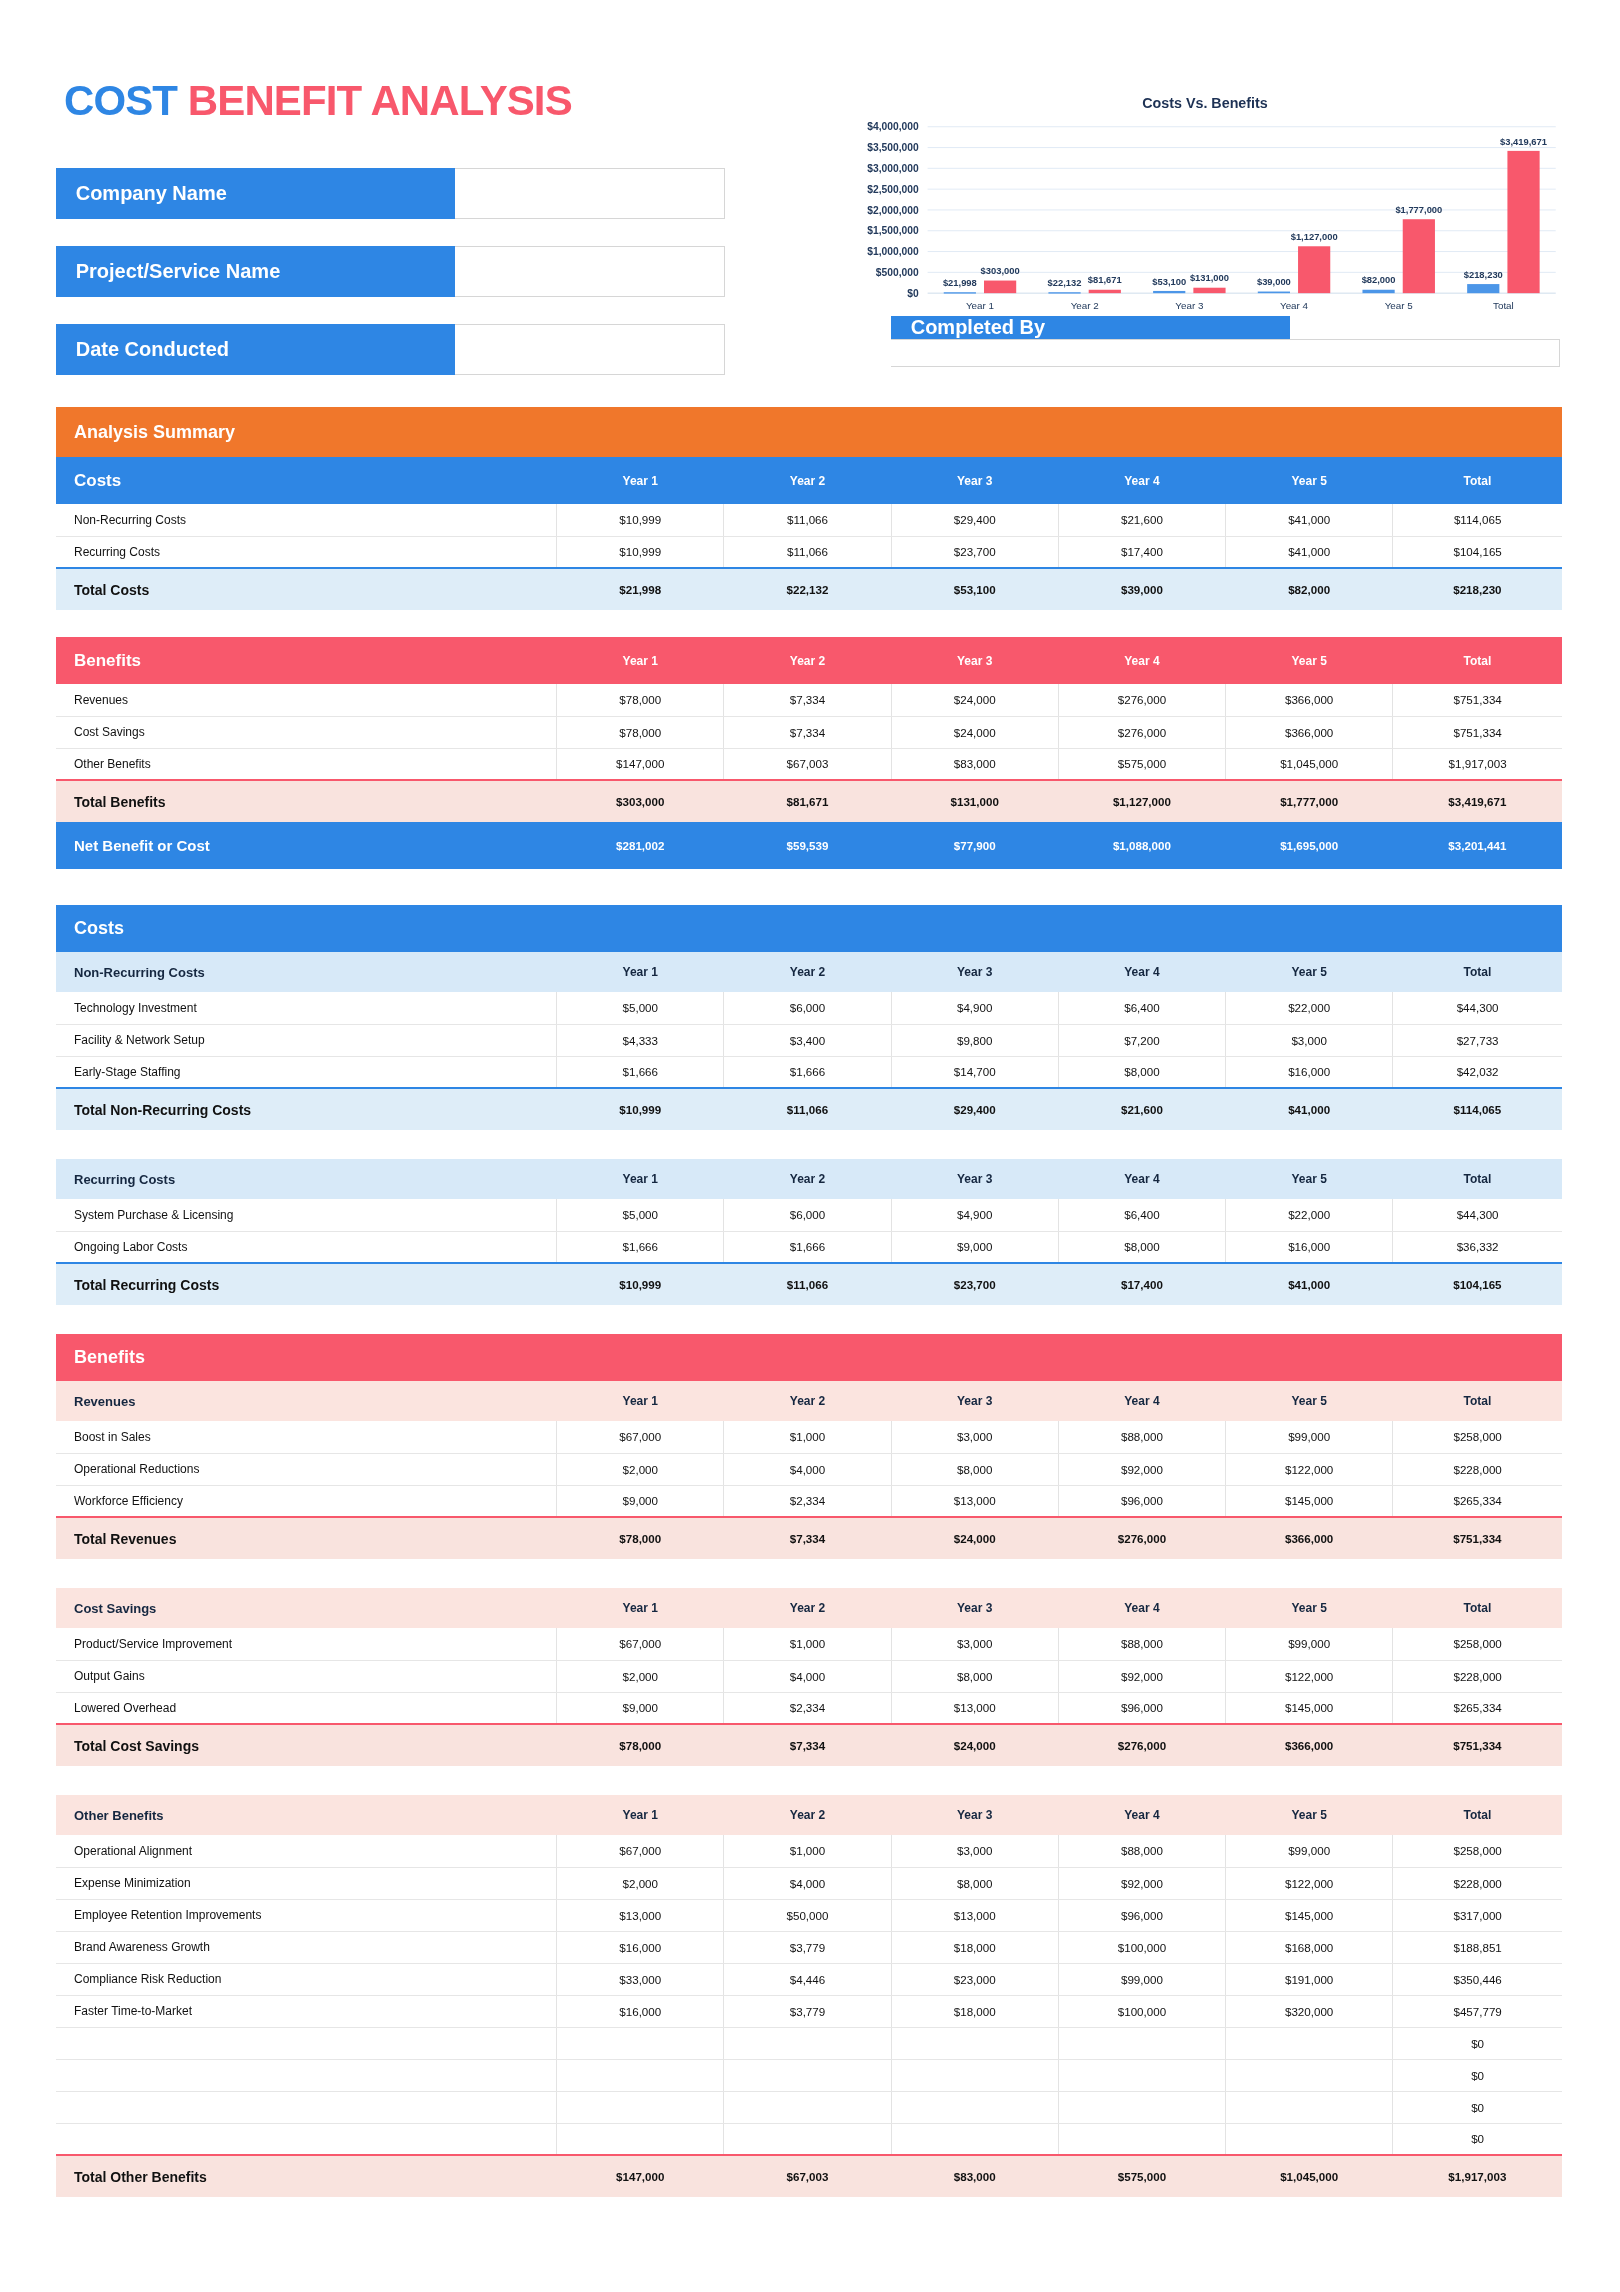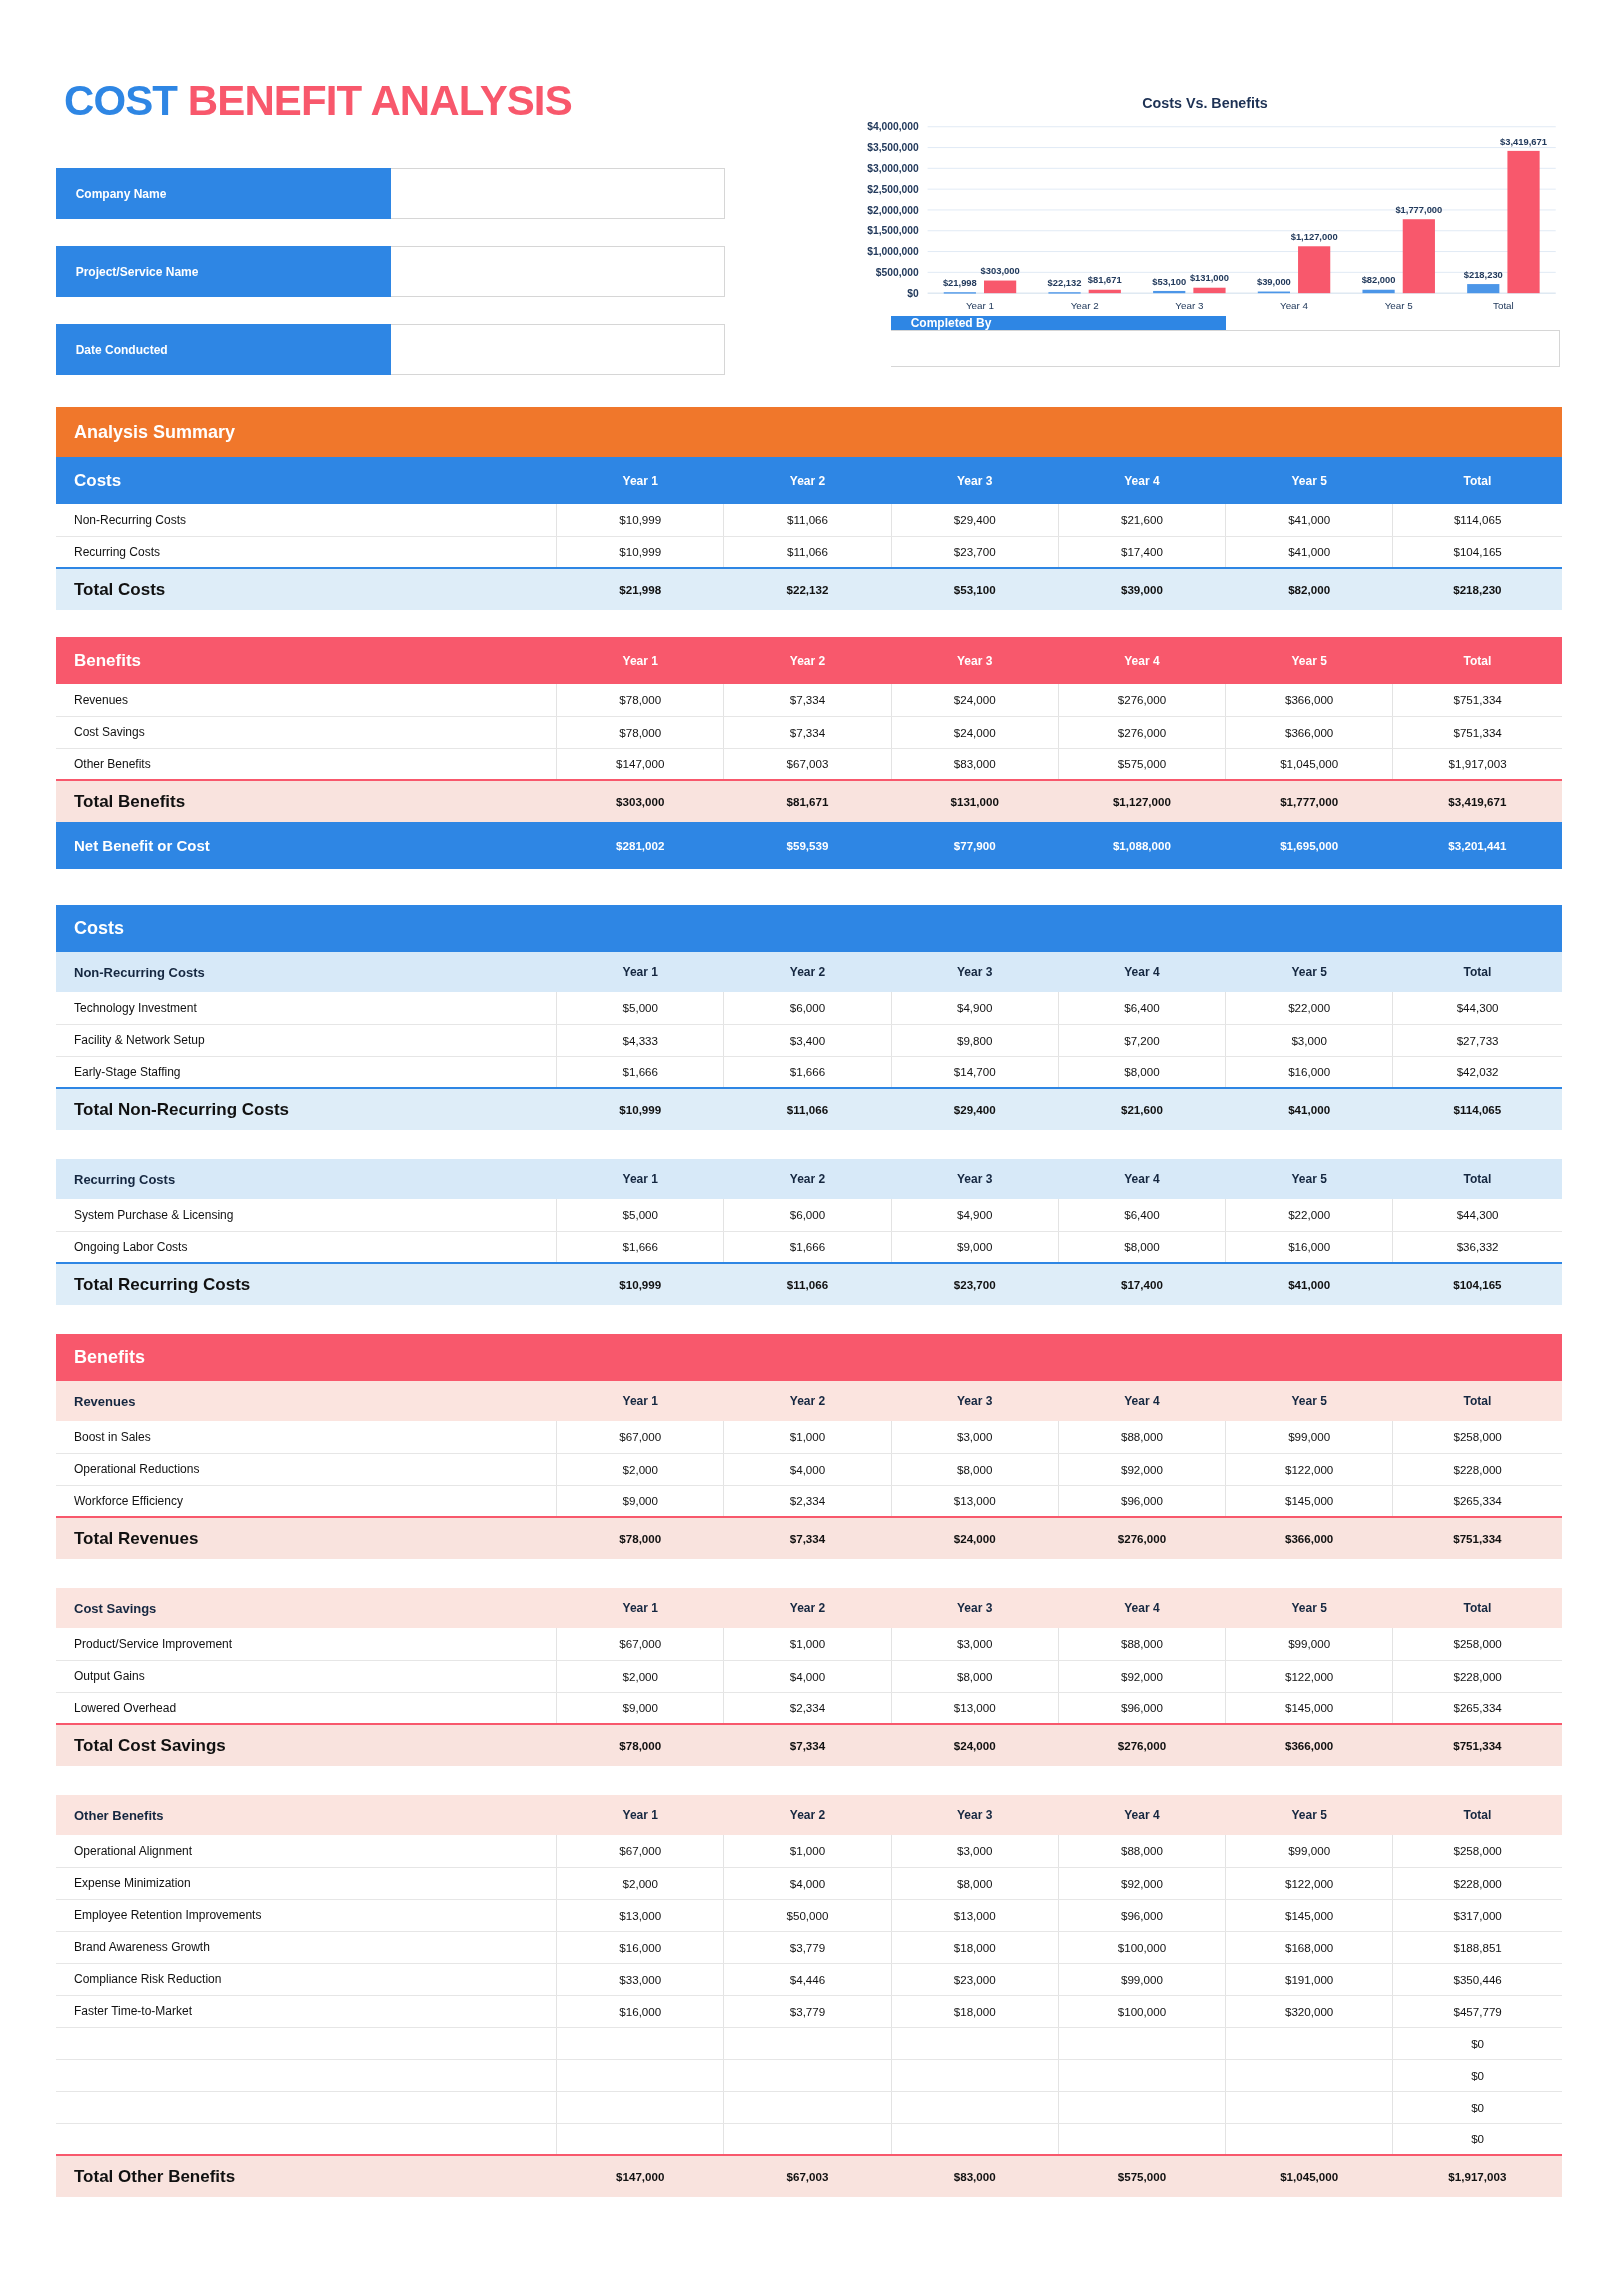"Company Name" .field .flabel { font-size: 12px -> 20px; width: 335px -> 399px }
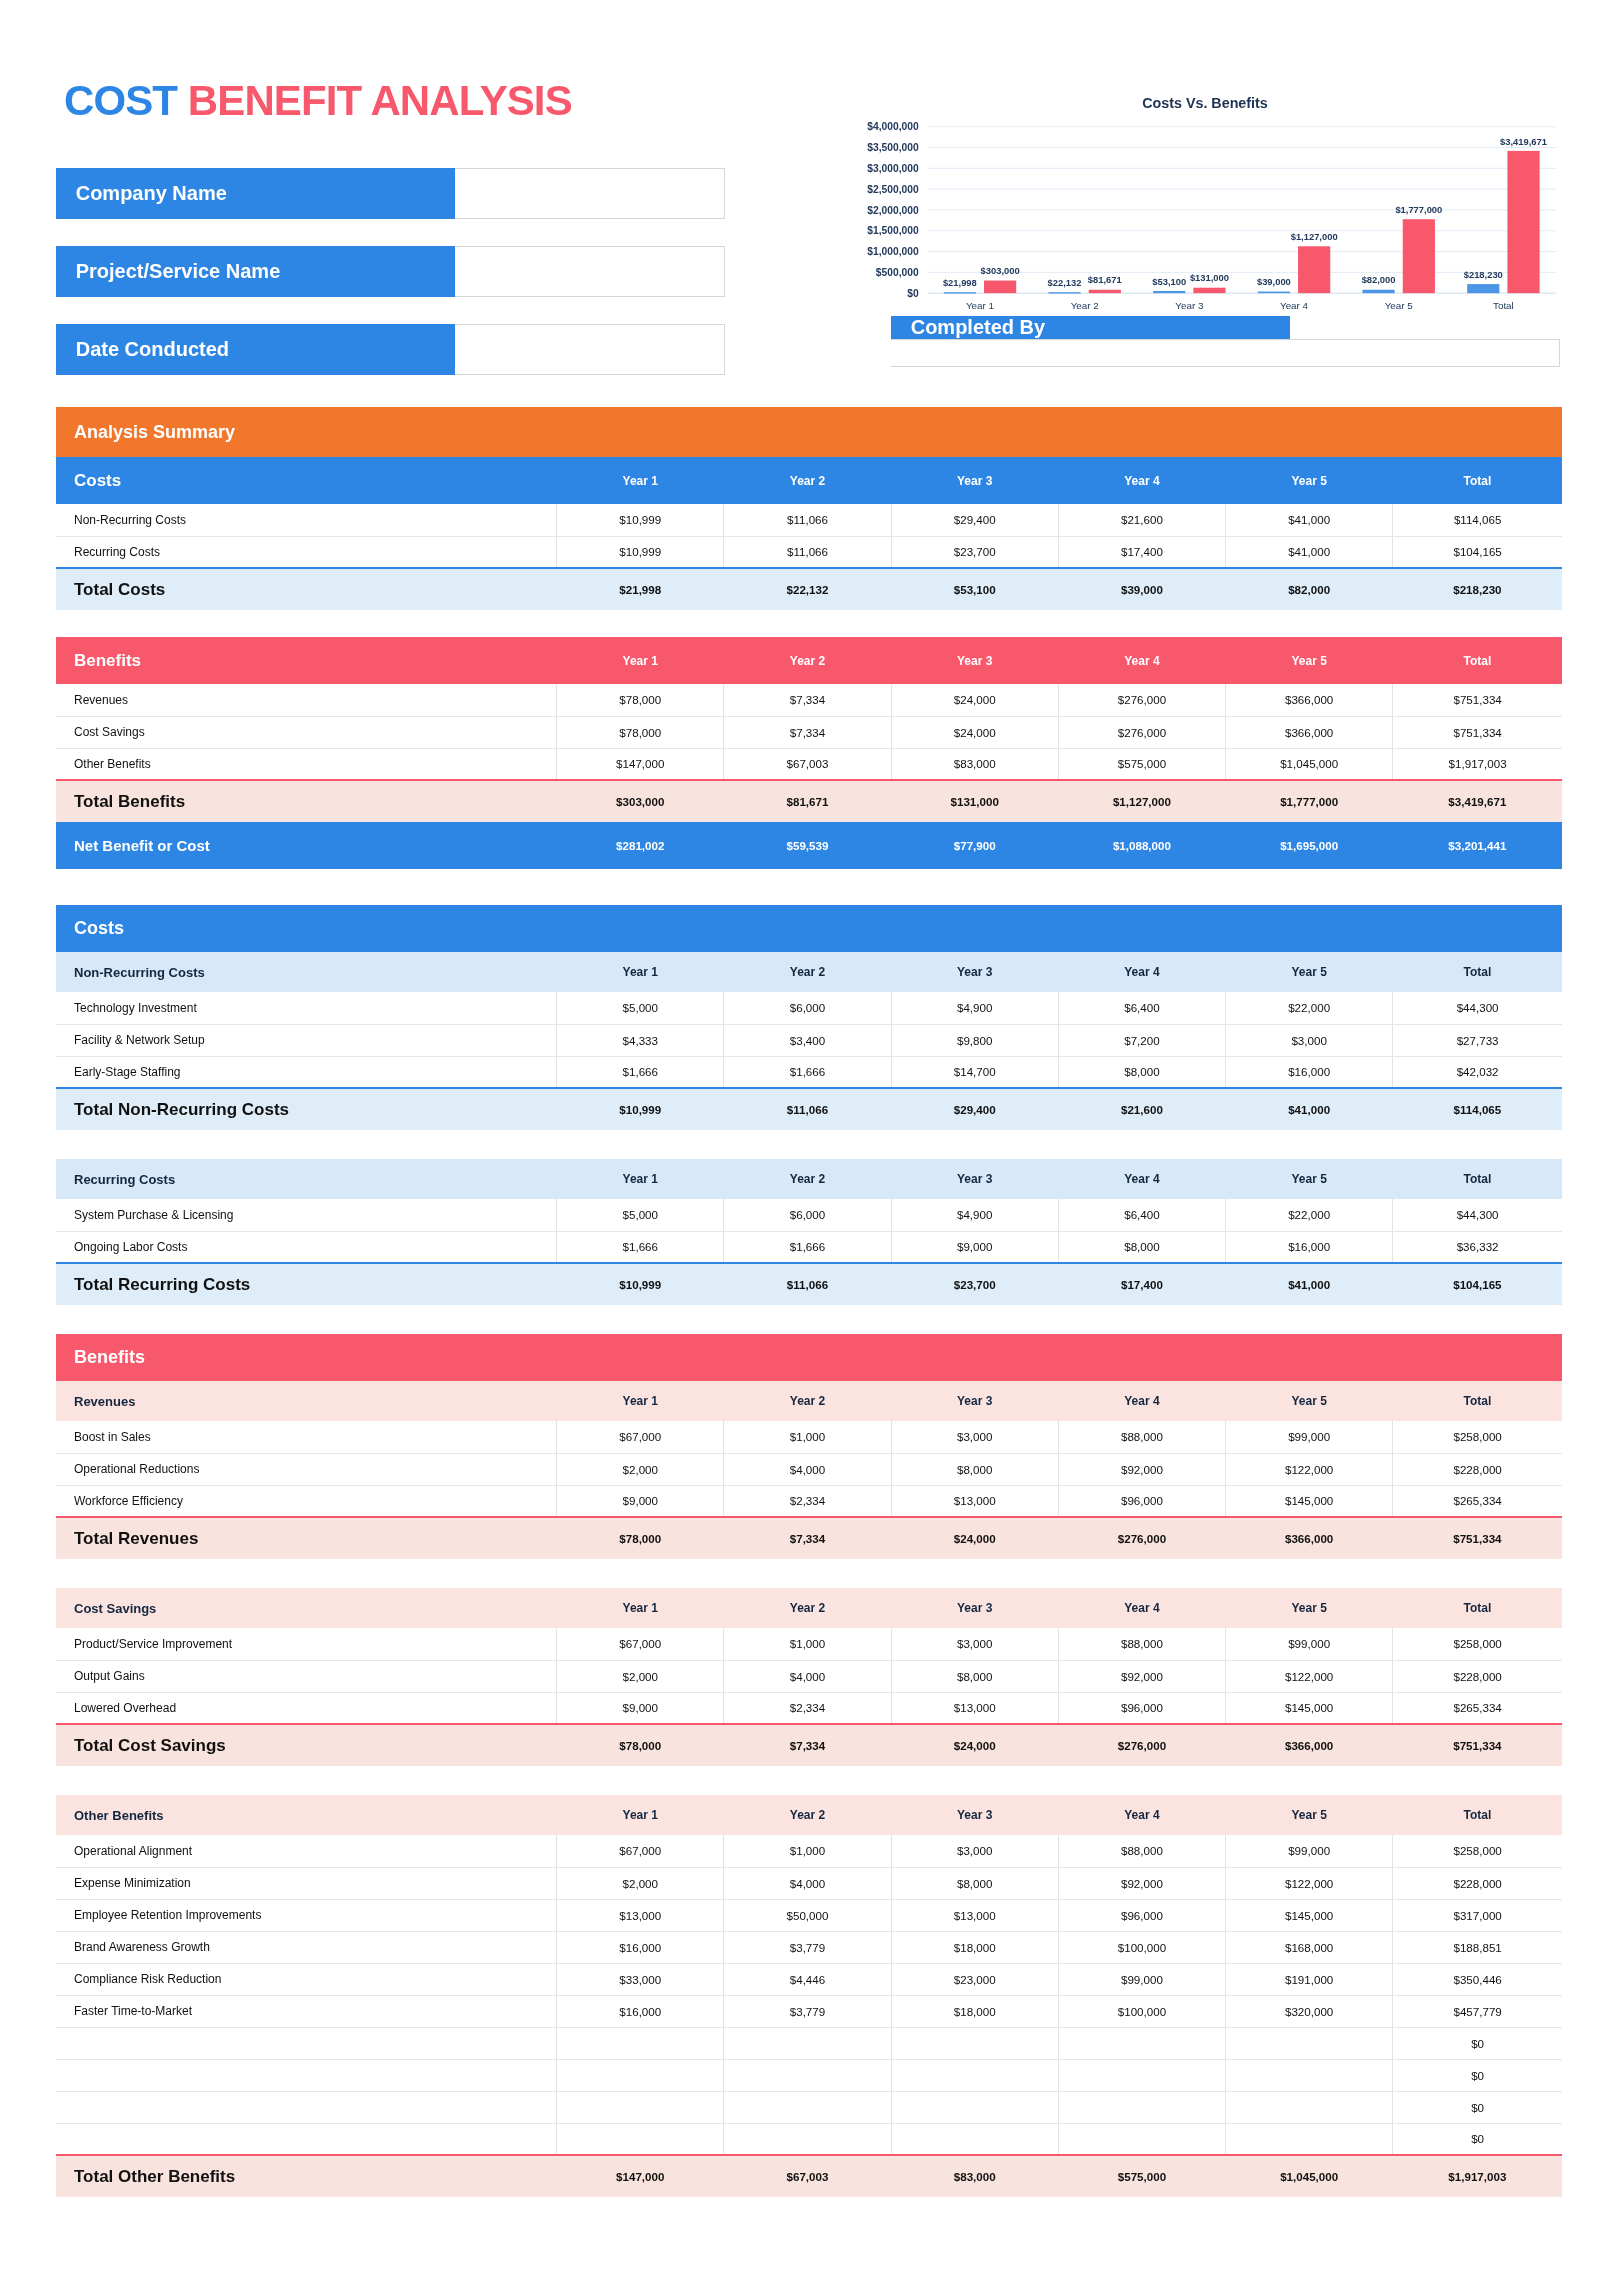"Total Costs" tr.total td.label { font-size: 17px -> 14px }
